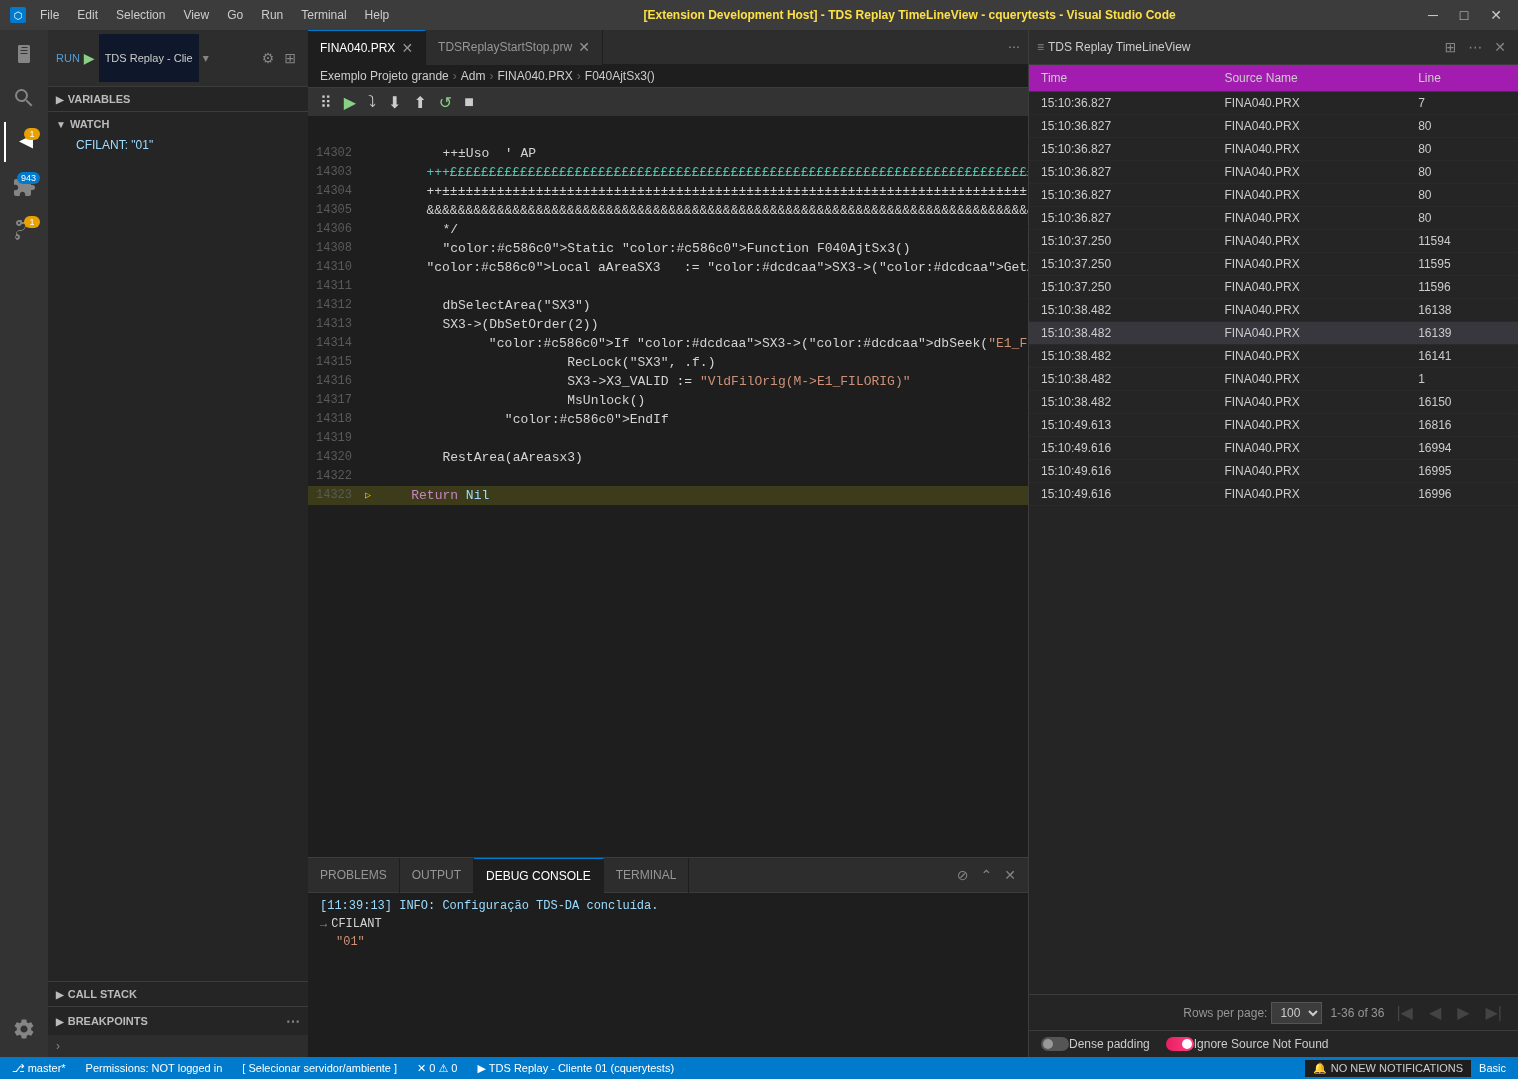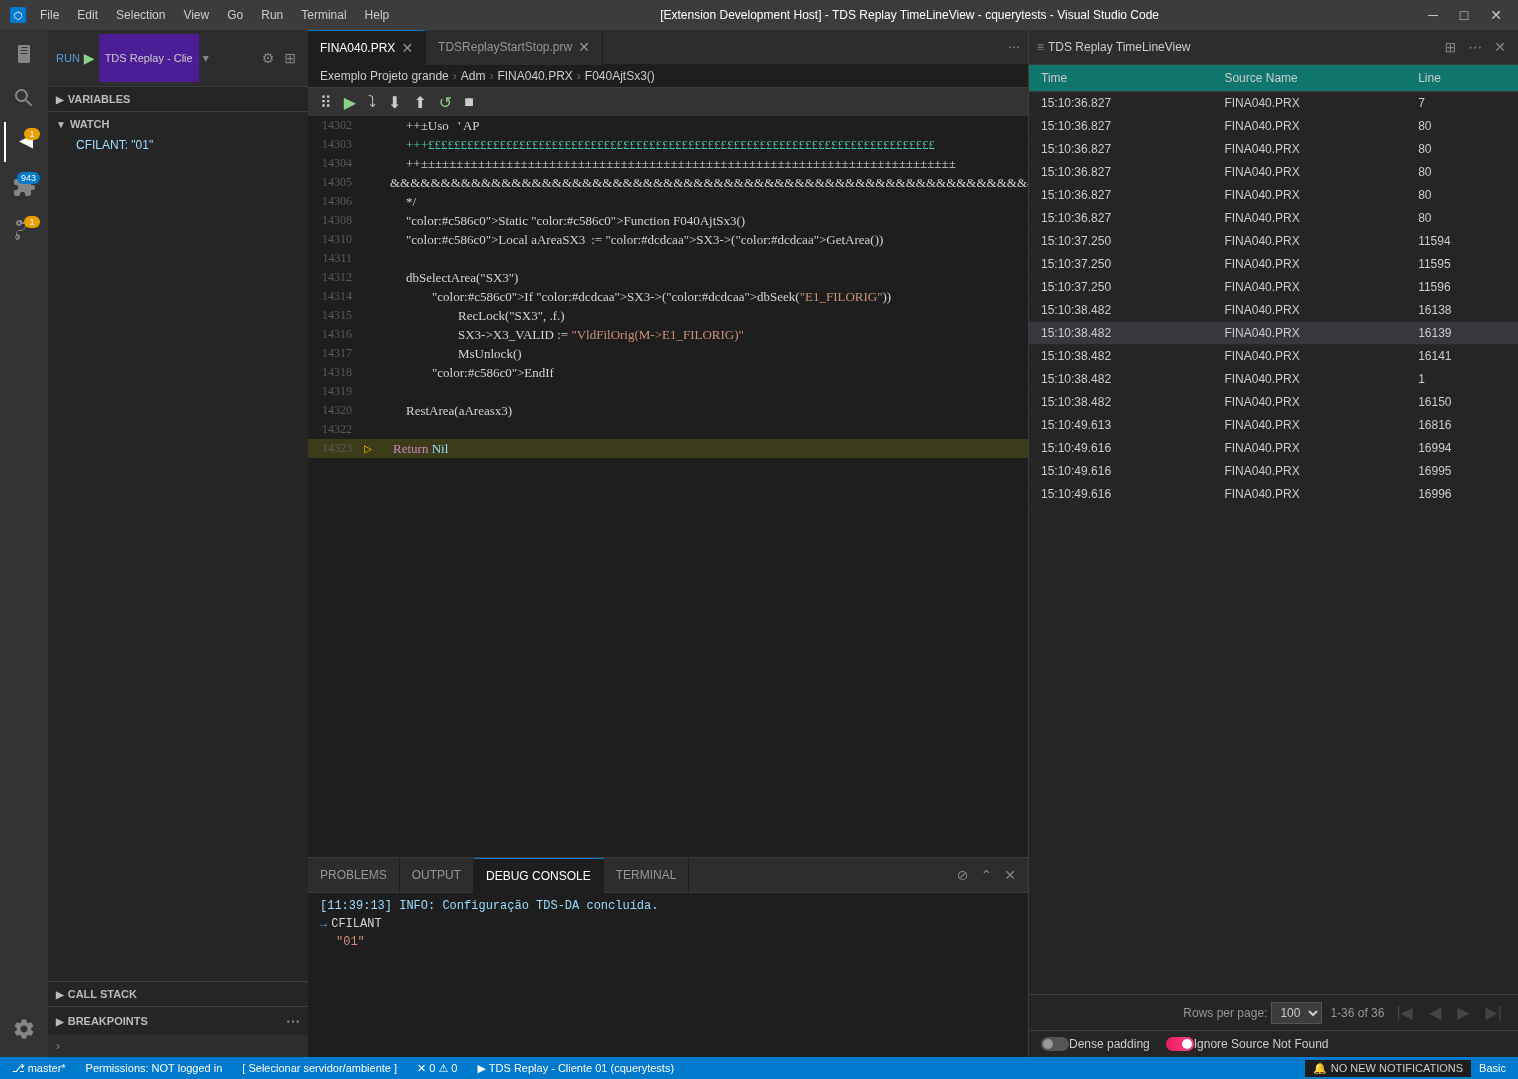"[Extension Development Host] - TDS" .title-bar-center { color: #ffffff -> #fde047; font-weight: none -> bold }
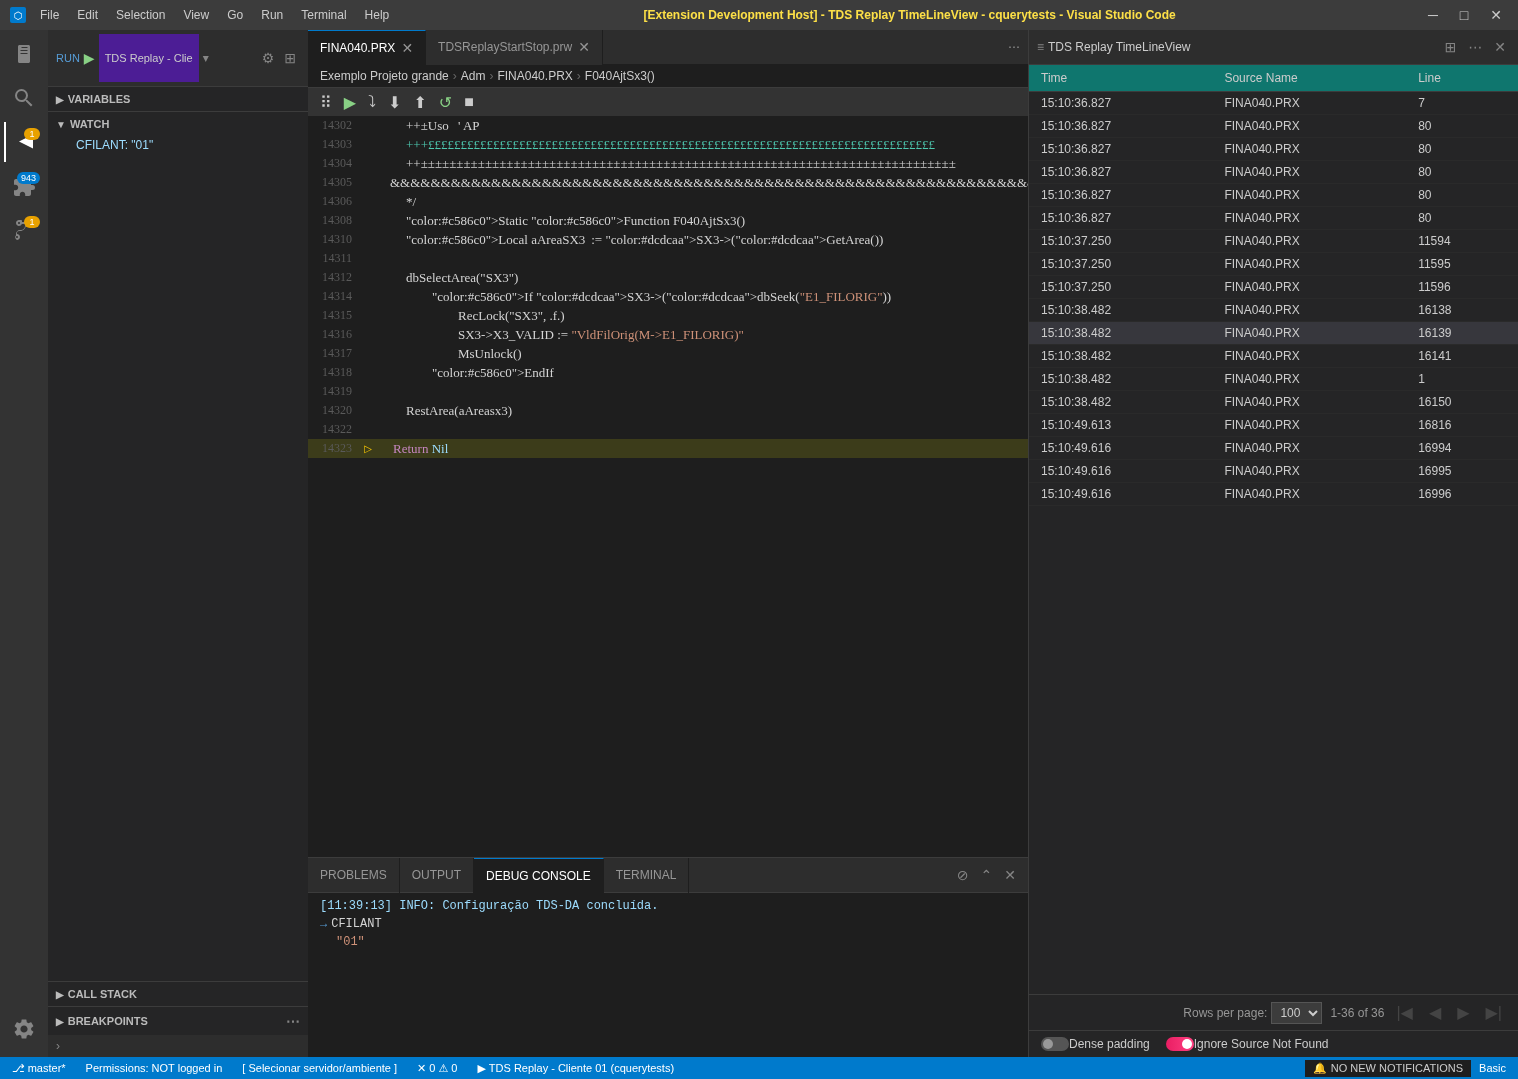"TDS Replay - Clie" span { background: #4c1d95 -> #0f172a }
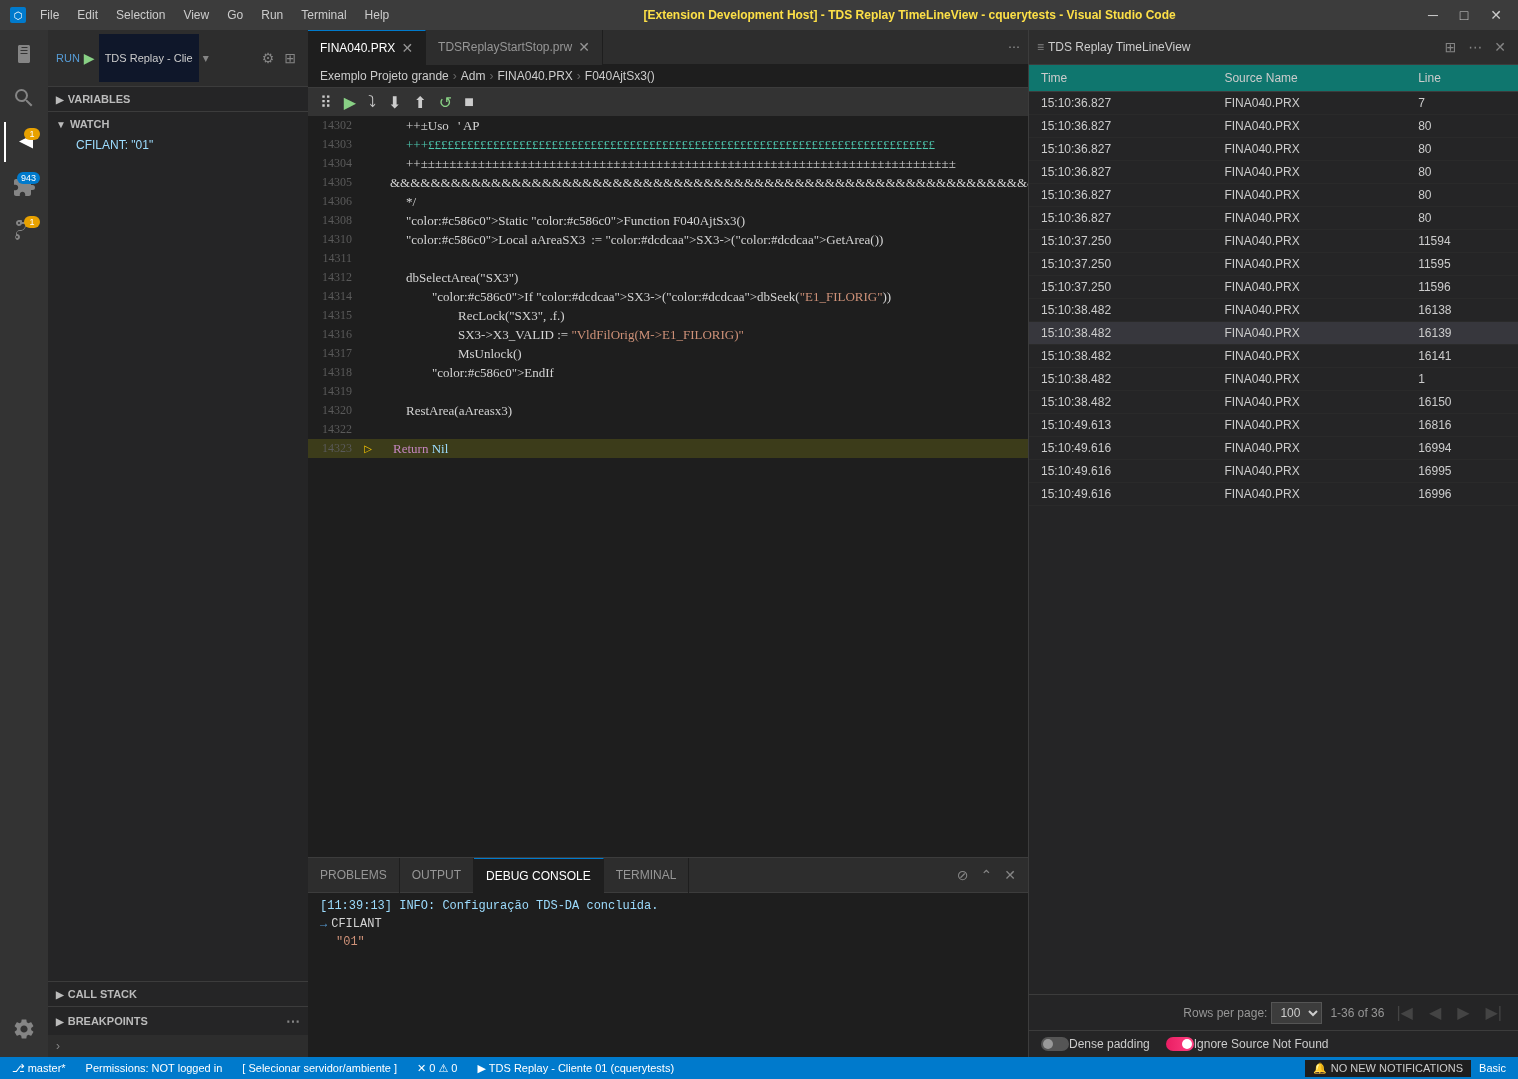"Time" th { background: #0f766e -> #a21caf }
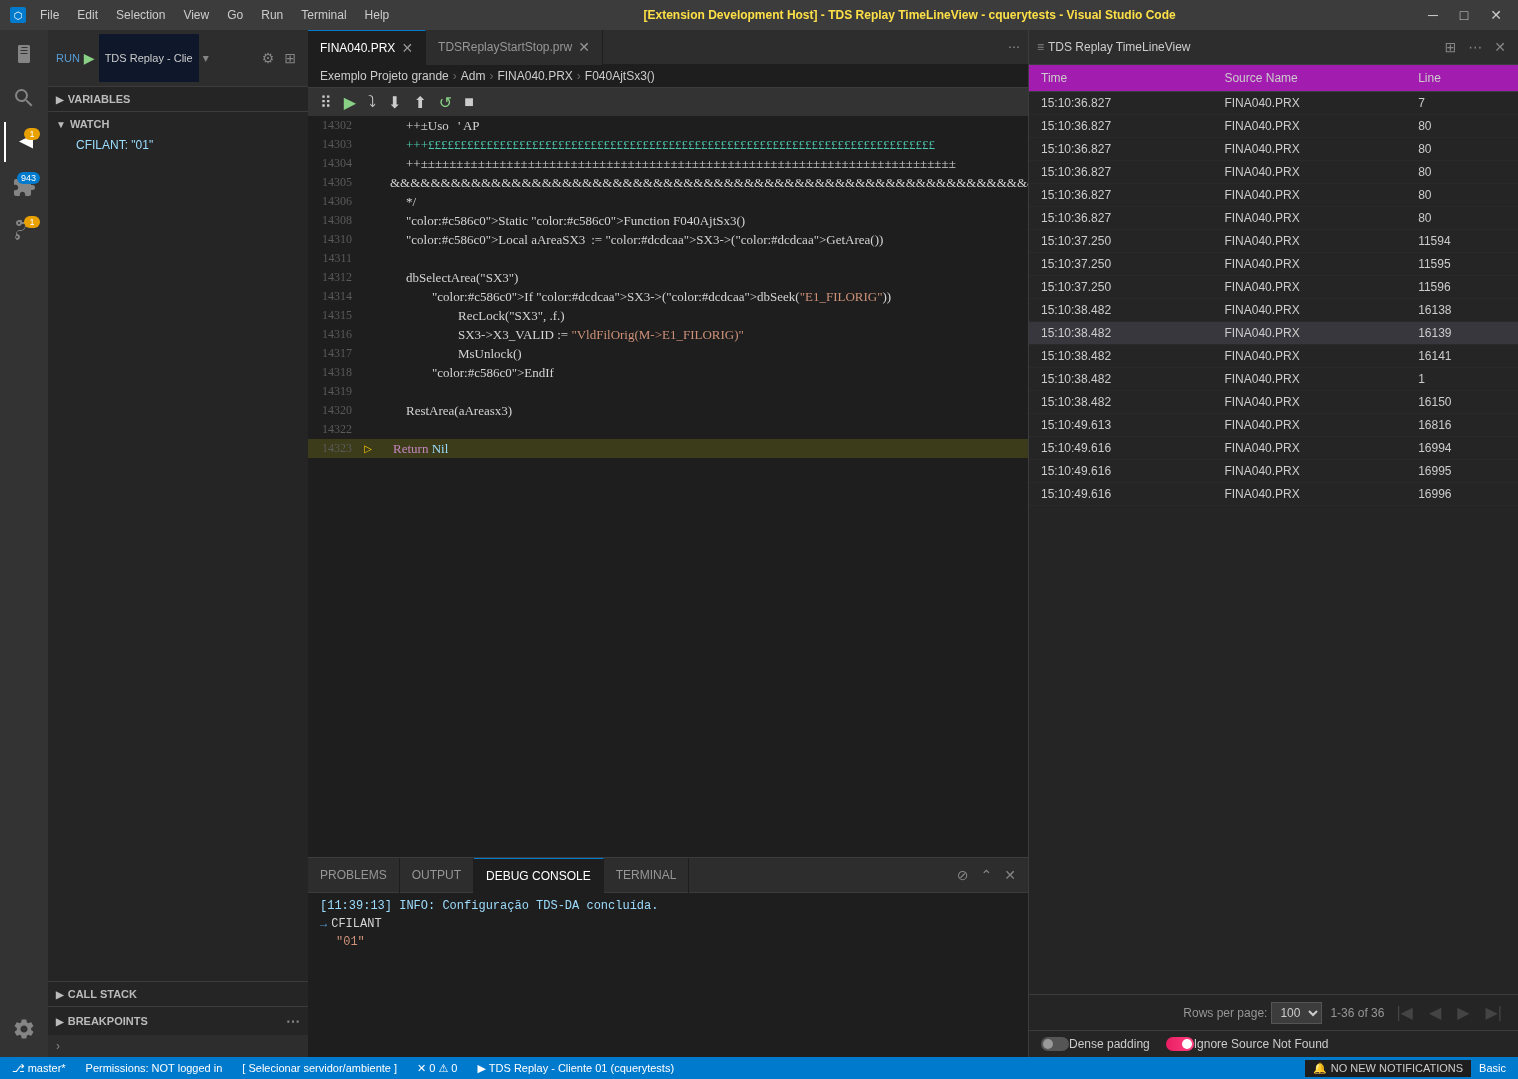"14302" .code-editor { font-family: Liberation Serif, serif -> Liberation Mono, monospace; margin-top: none -> 28px }
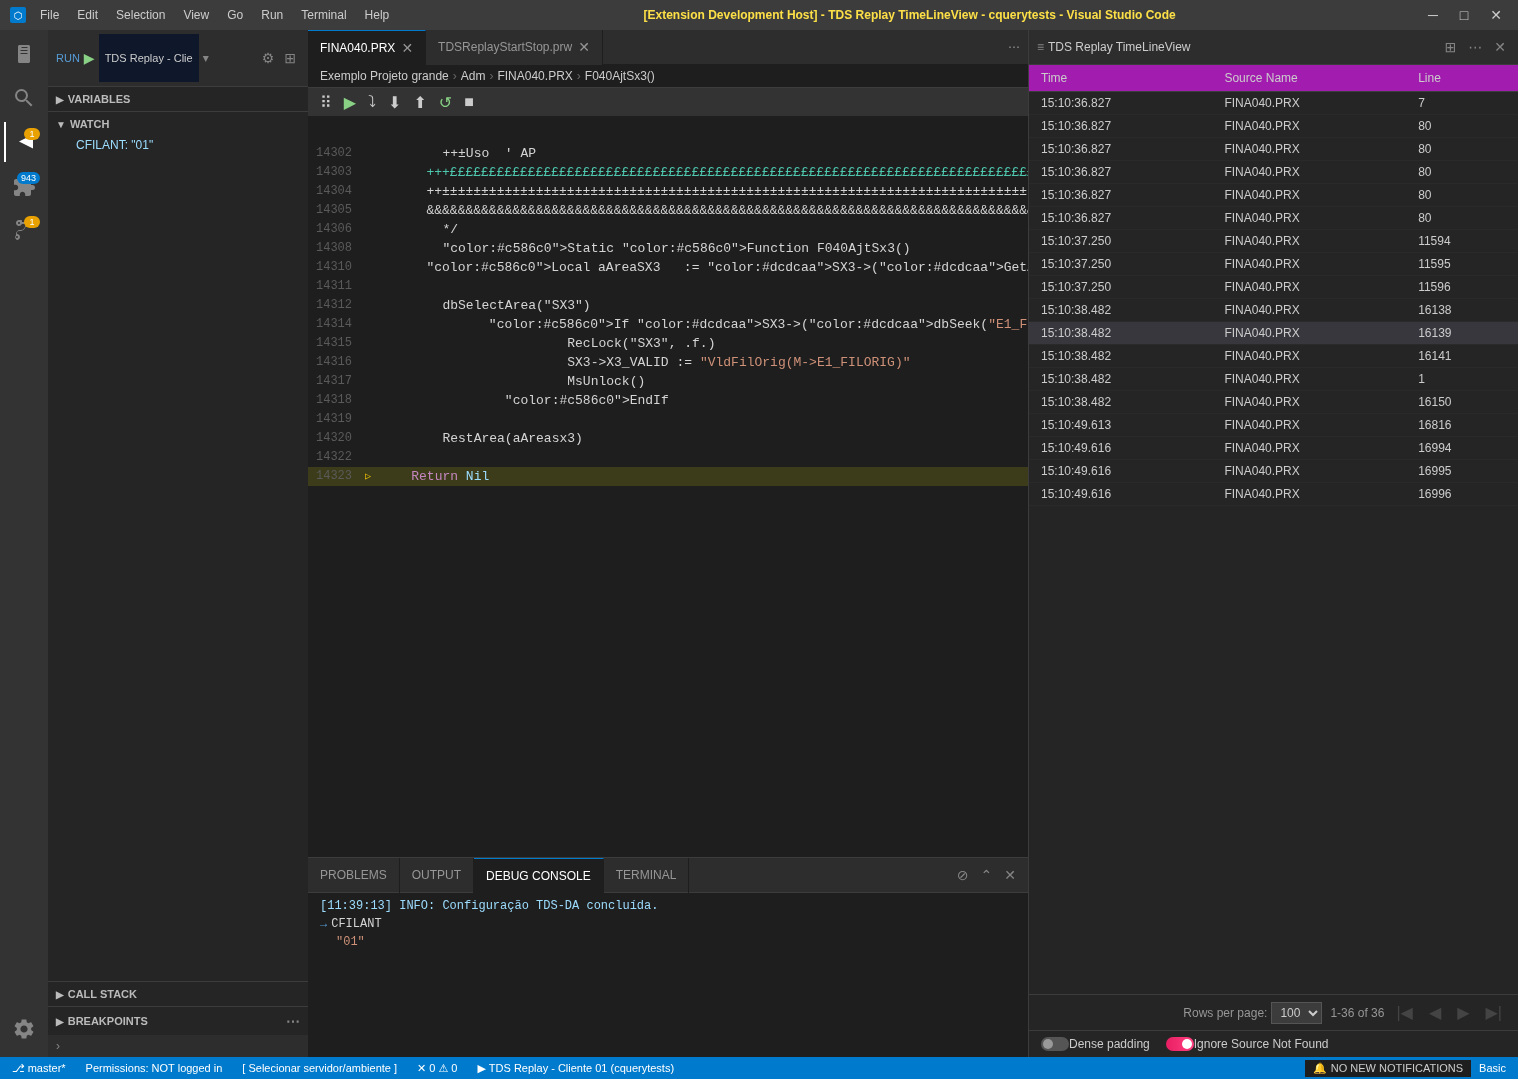"14313" div.code-line { html: none -> <div> <span>14313</span> <span></span> <span> SX3-&gt;(DbSetOrder(2))</span> </div> }
